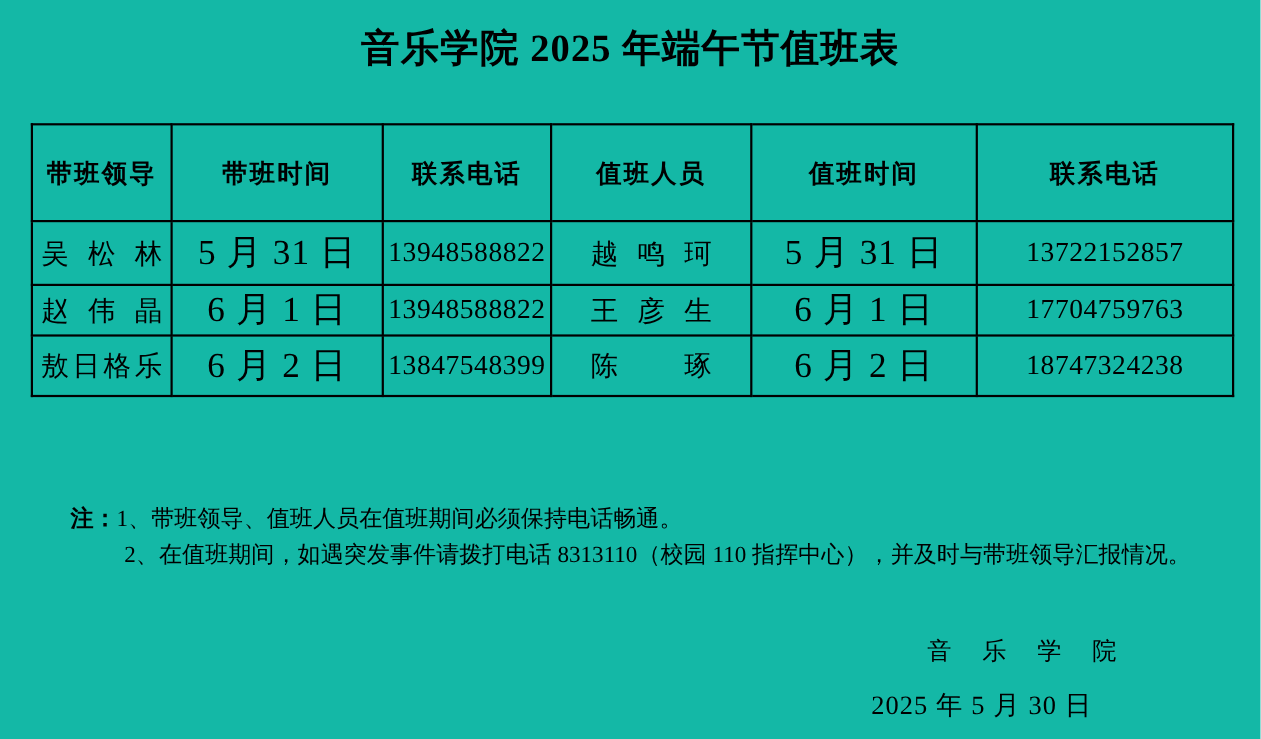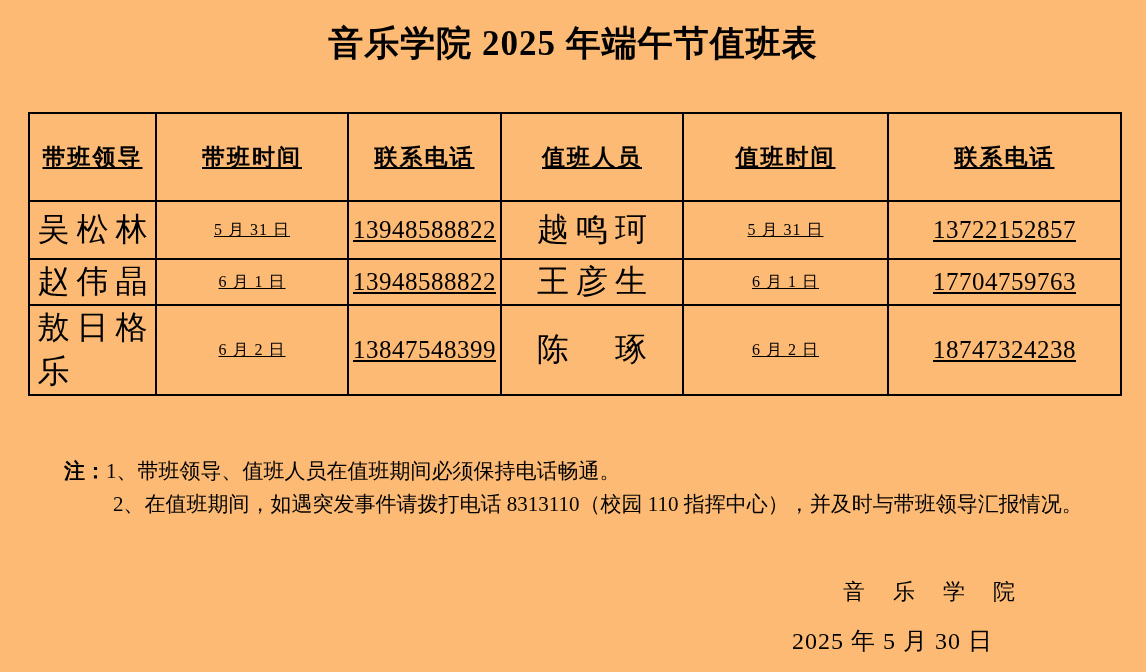"音乐学院 2025 年端午节值班表" .page { background: #fdba74 -> #14b8a6 }
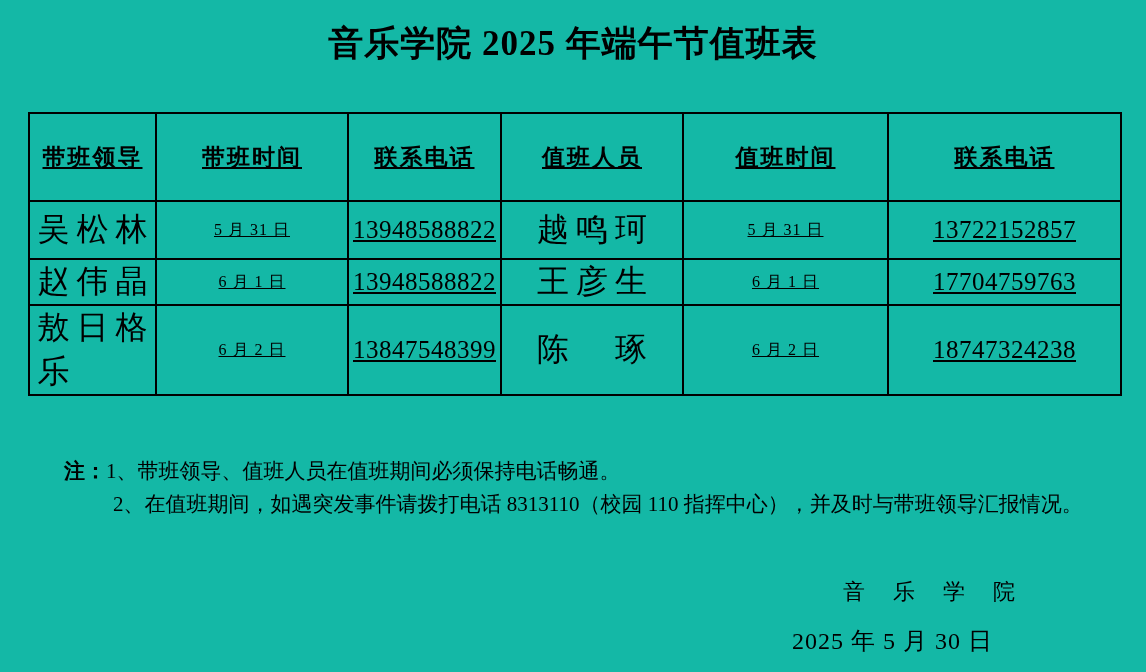"带班领导" table.duty-table { text-decoration: underline -> none }
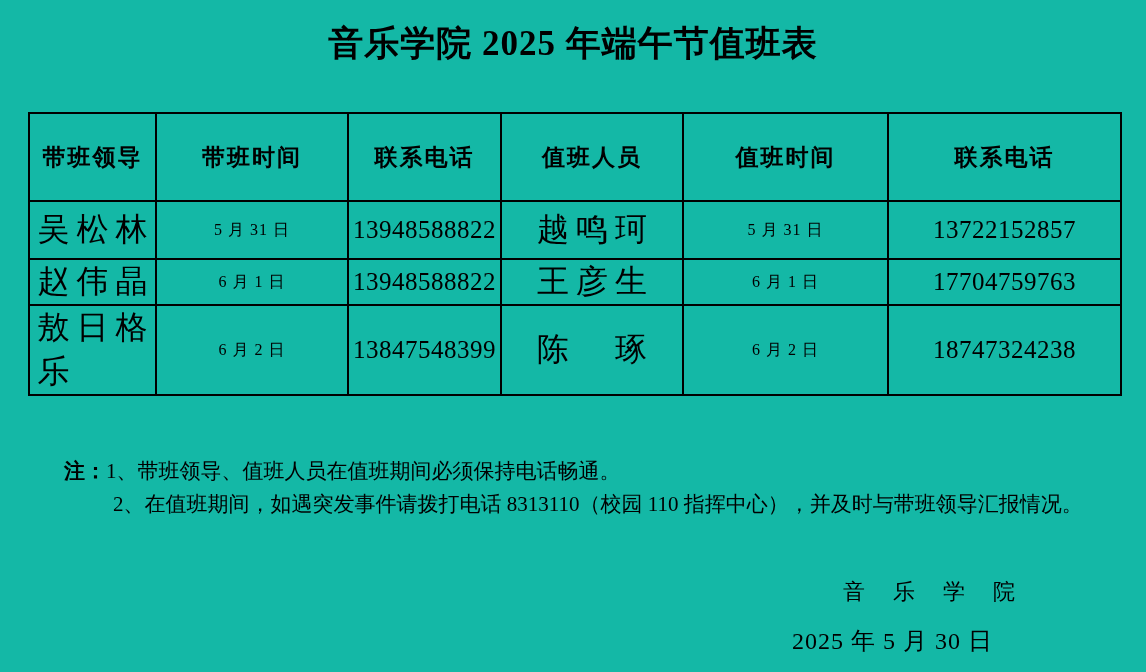"吴松林" .cell-name { font-size: 32px -> 25px }
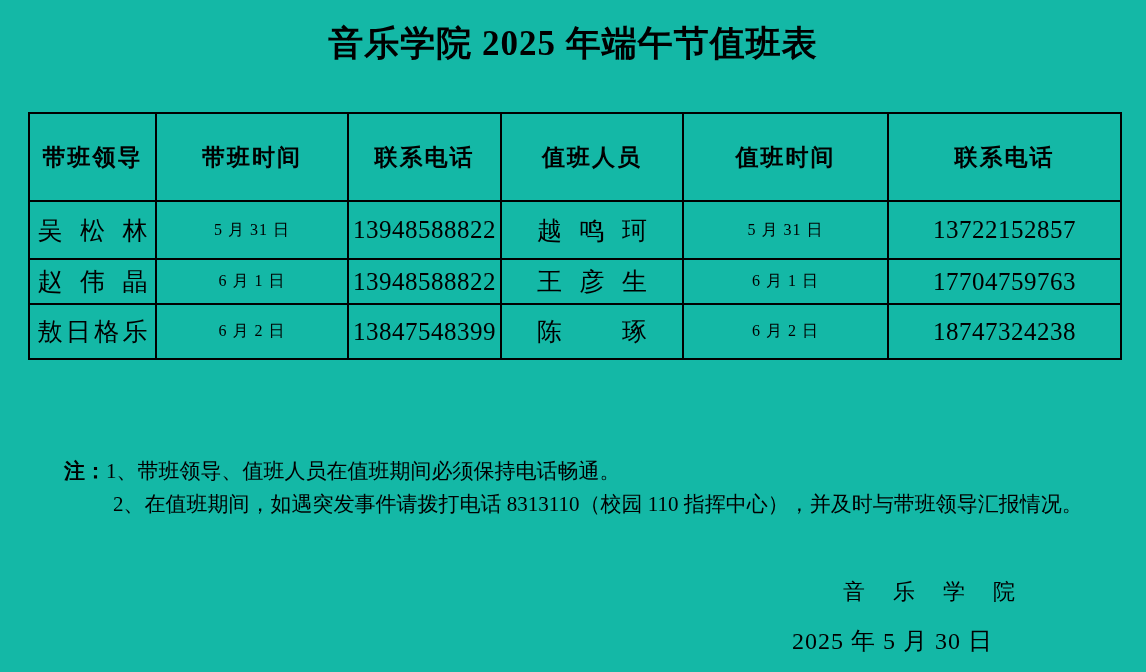"5 月 31 日" .cell-date { font-size: 16px -> 32px }
